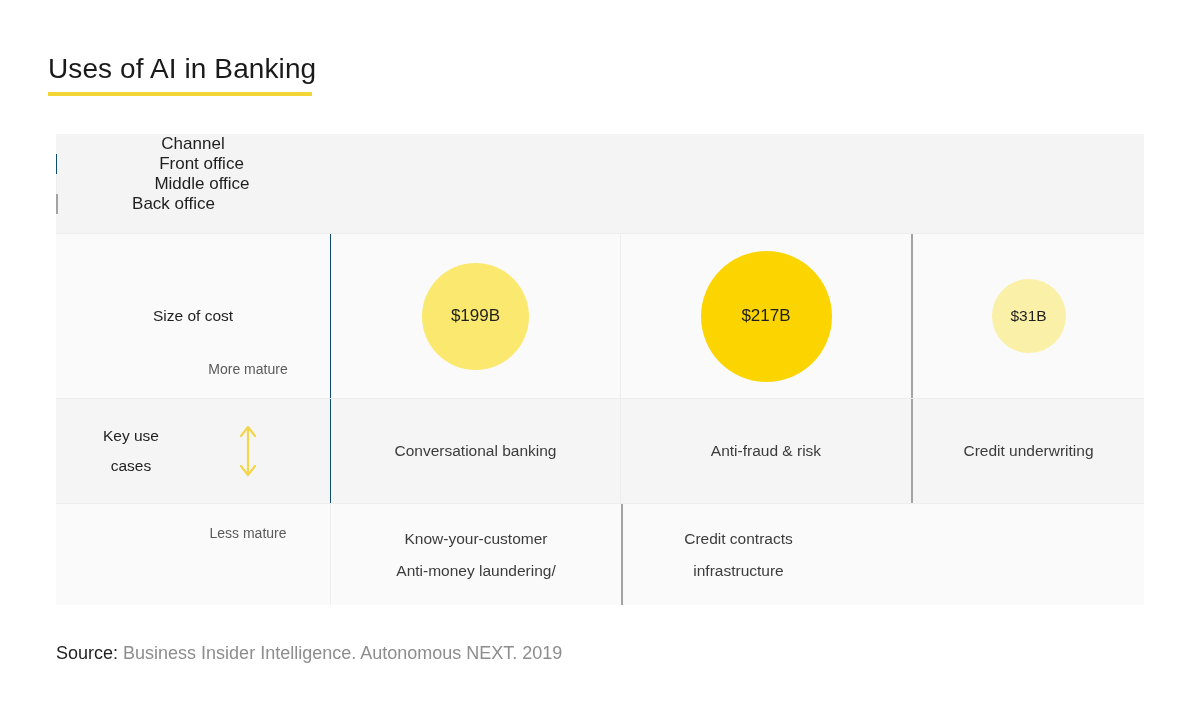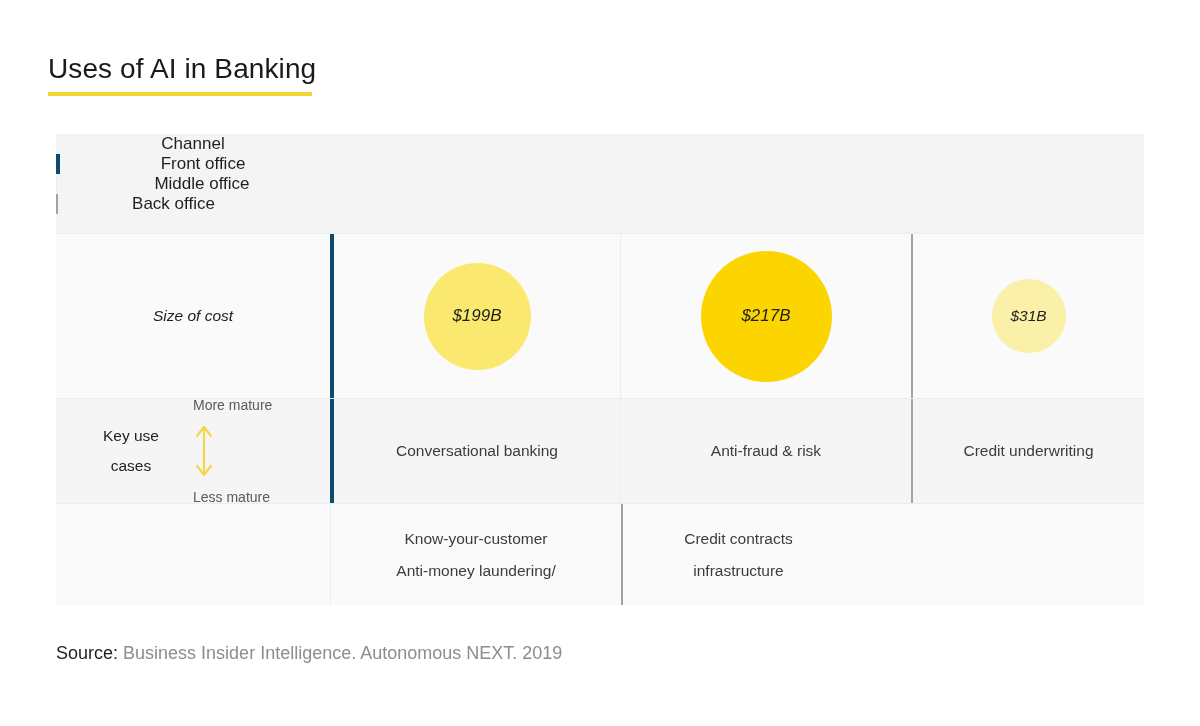"Front office" .col-front { border-left: 4px solid #0c4a6e -> 1px solid #0c4a6e }
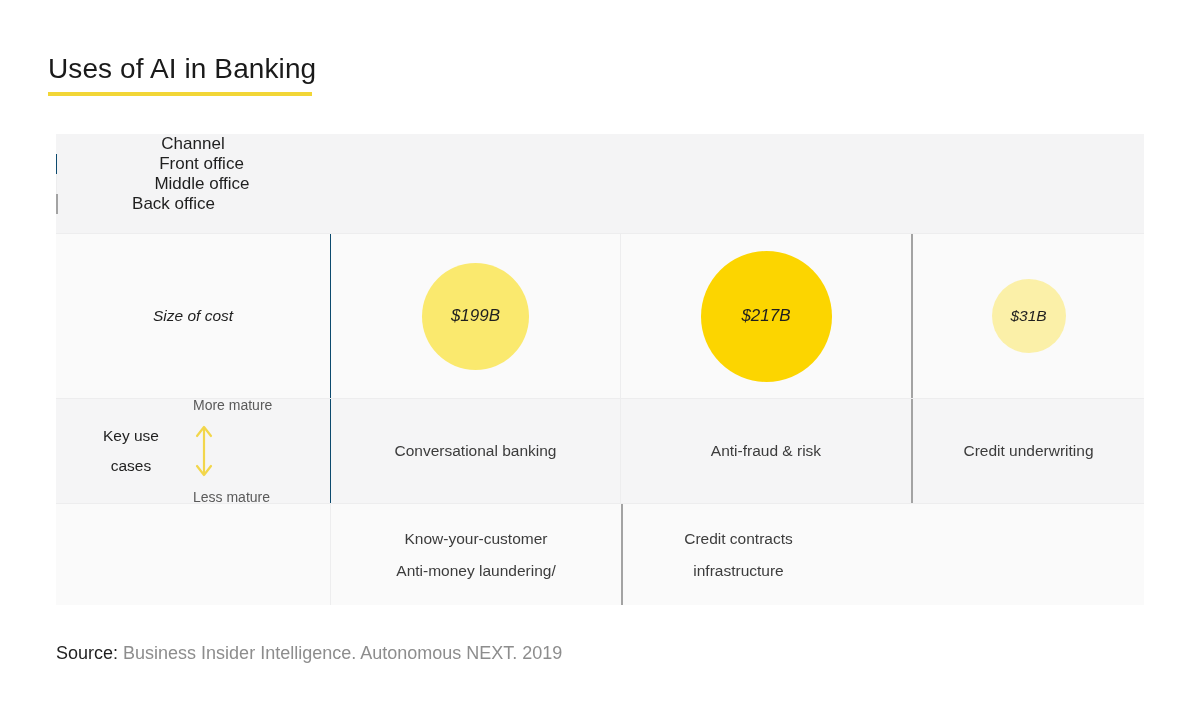"Size of cost" #bubble-row { font-style: italic -> none }
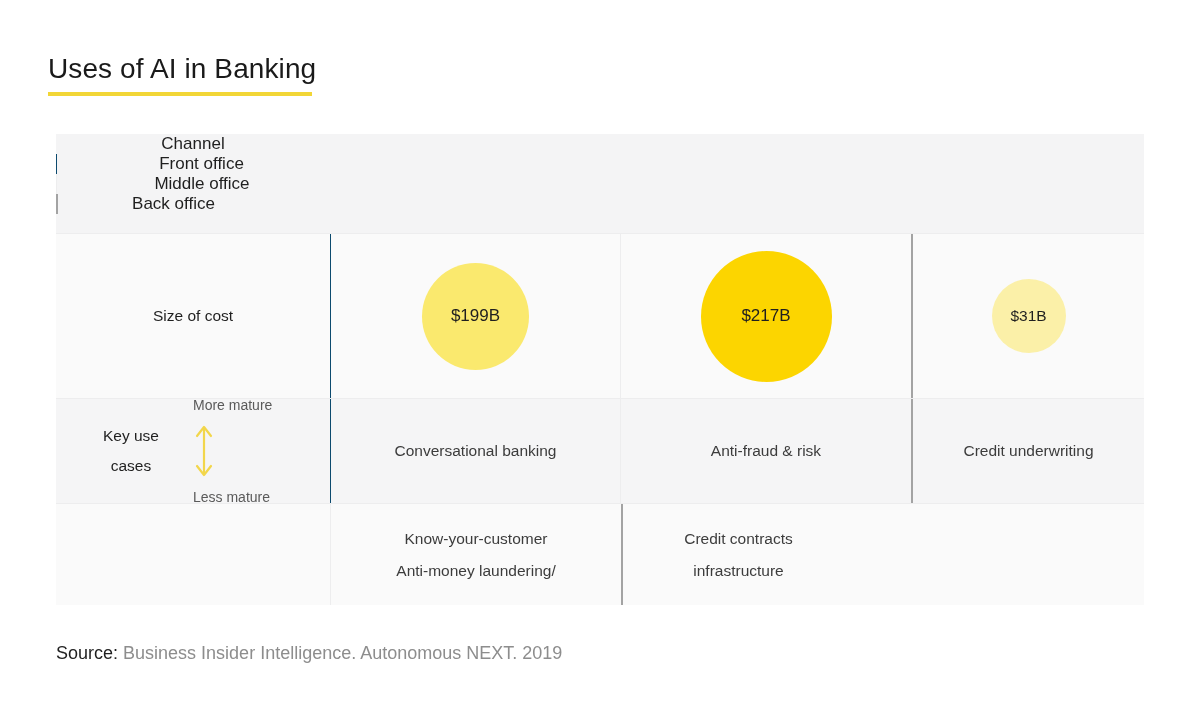"More mature" #maturity-scale { align-items: flex-start -> center; gap: none -> 36px }
